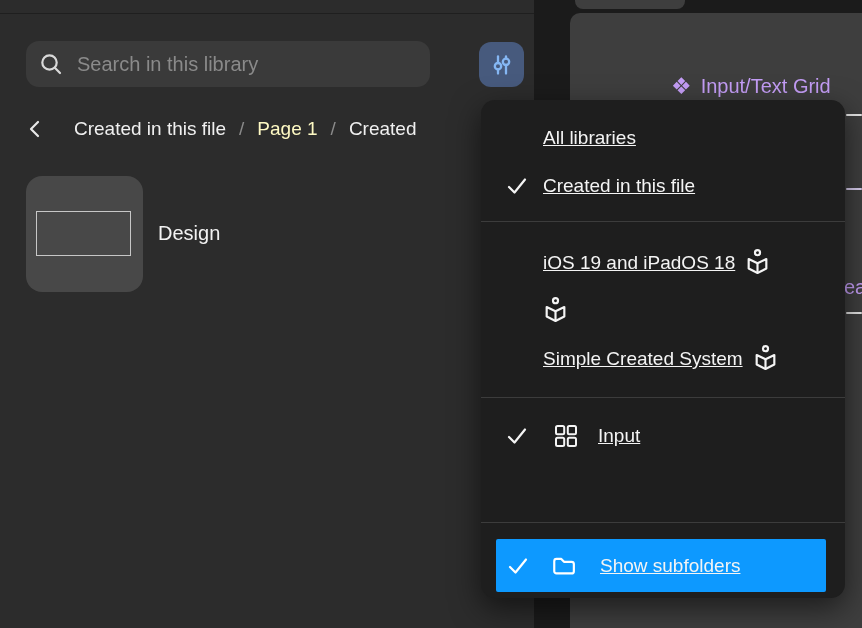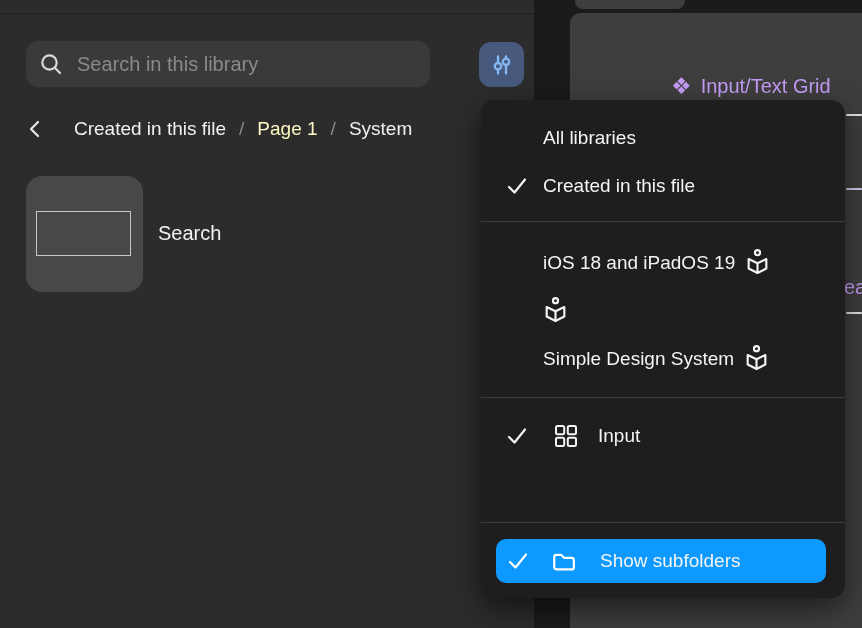"System" span.crumb { text: System -> Created }
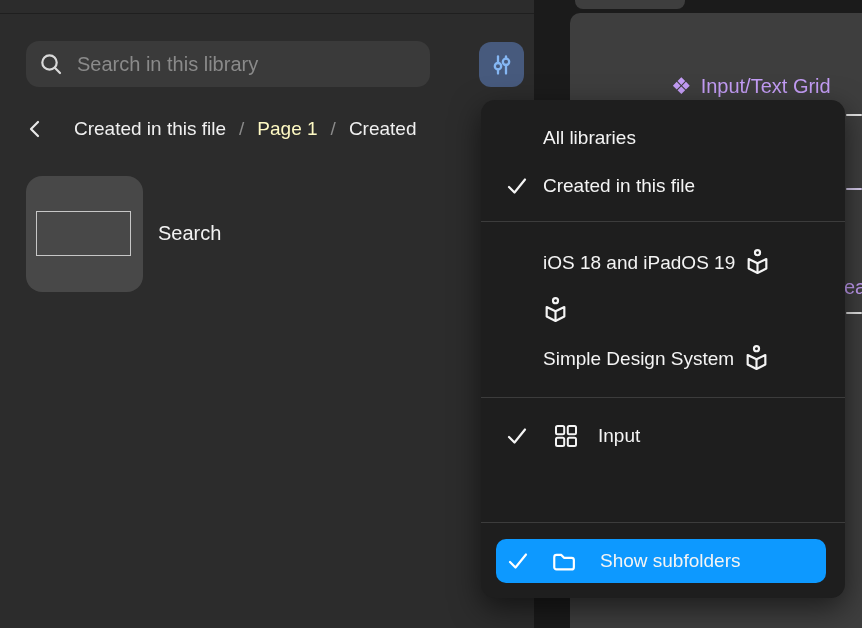"All libraries" .mi .label { text-decoration: none -> underline }
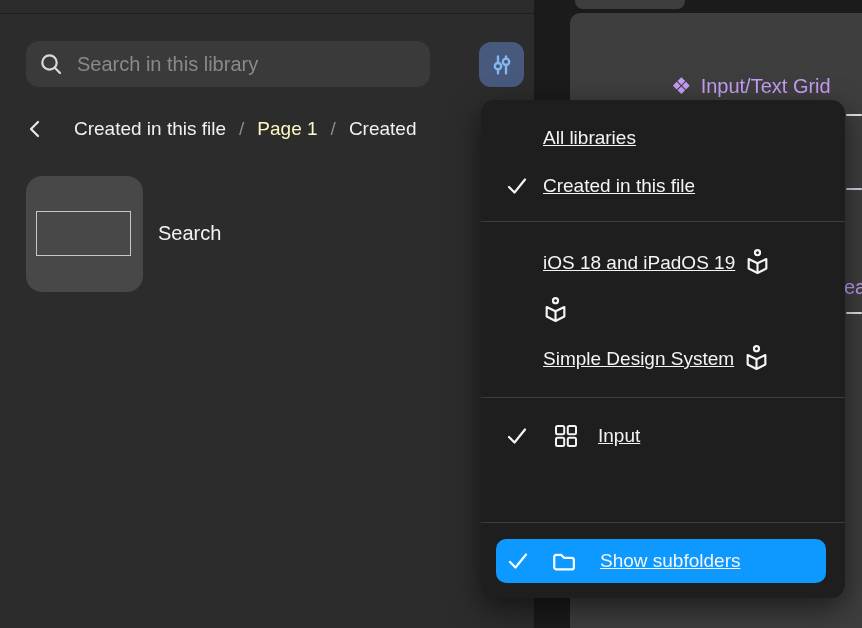"Search" div.asset-label { text: Search -> Design }
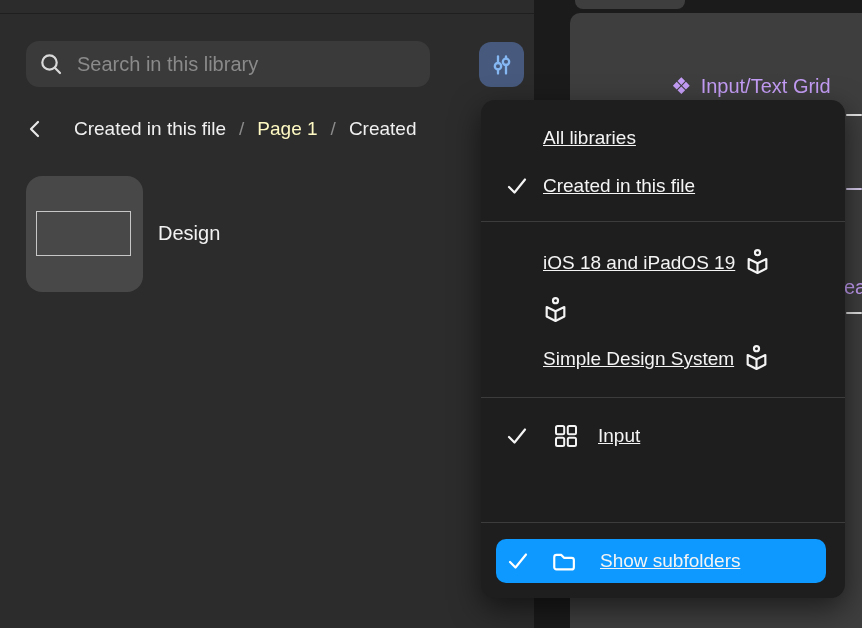"iOS 18 and iPadOS 19" span { text: 18 and iPadOS 19 -> 19 and iPadOS 18 }
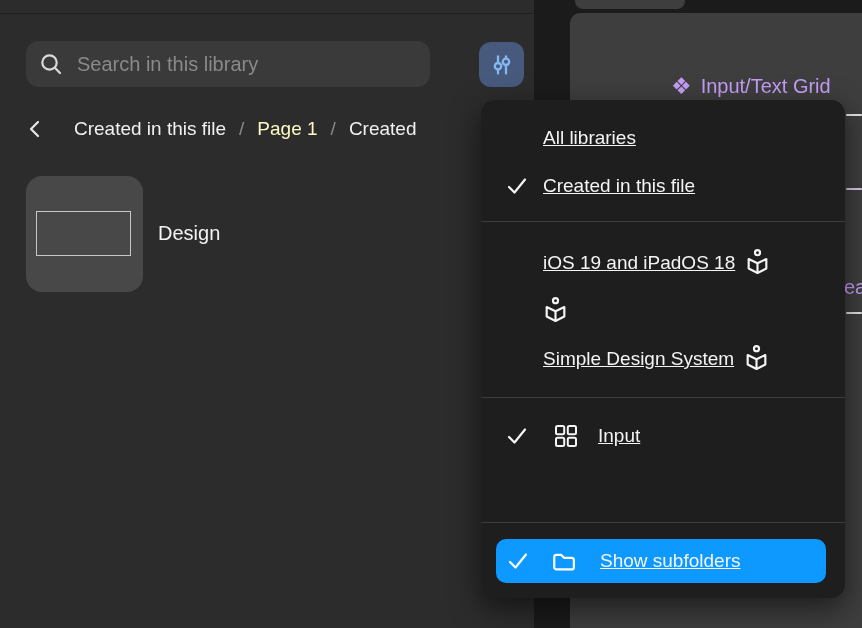"Simple Design System" span { text: Design -> Created }
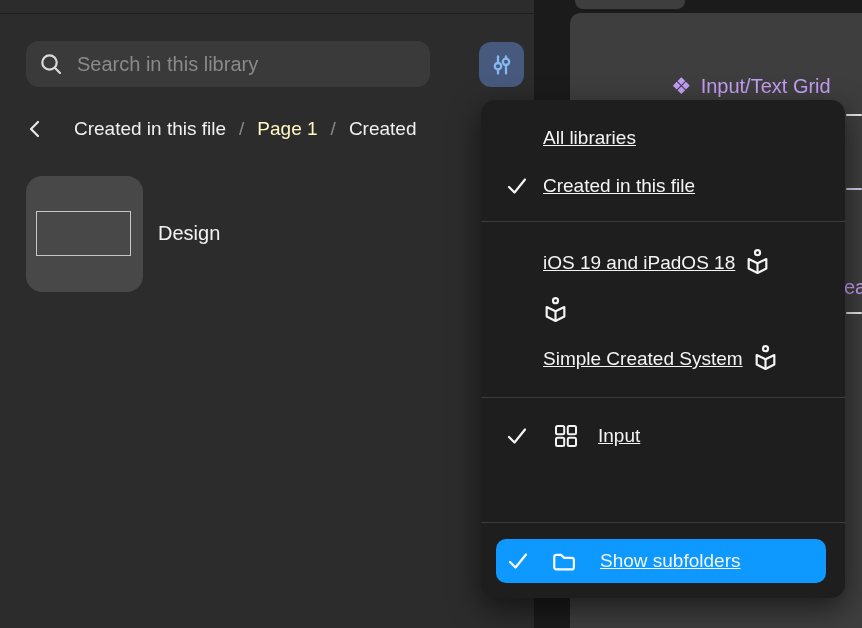"Show subfolders" .mi.highlight { border-radius: 10px -> 2px; height: 44px -> 53px }
